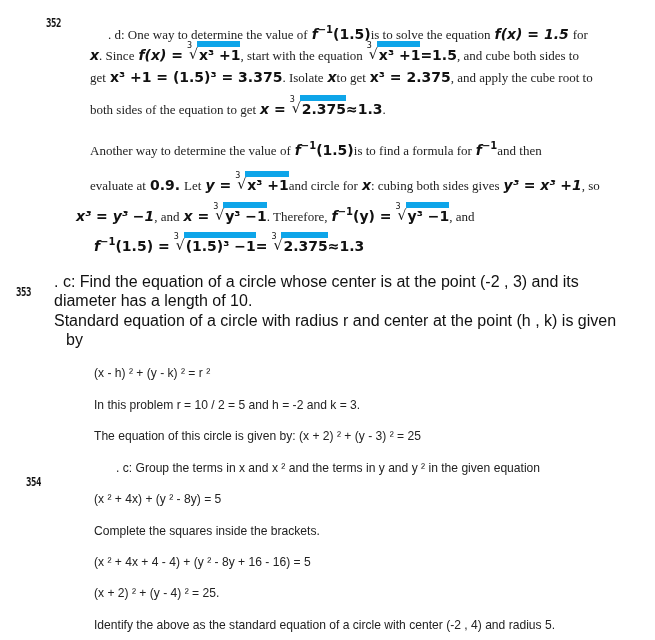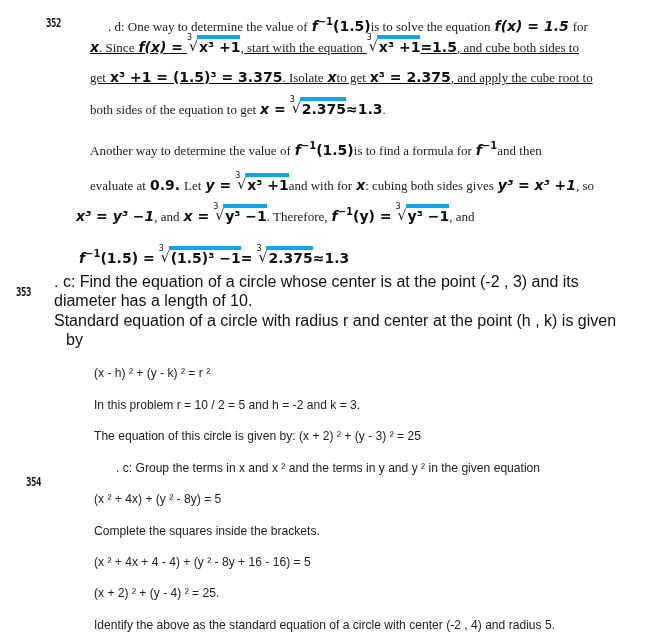". d: One way to" div.abs { top: 16px -> 24px }
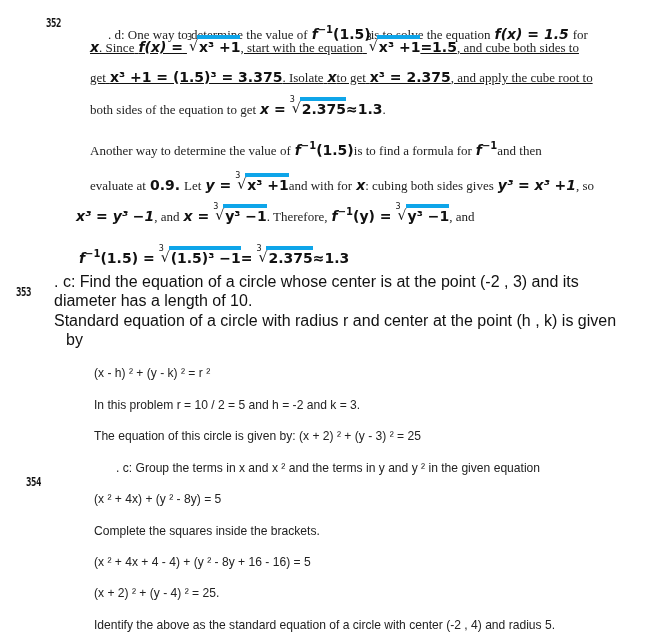"x. Since f(x) =" div.abs { text-decoration: underline -> none; top: 38px -> 46px }
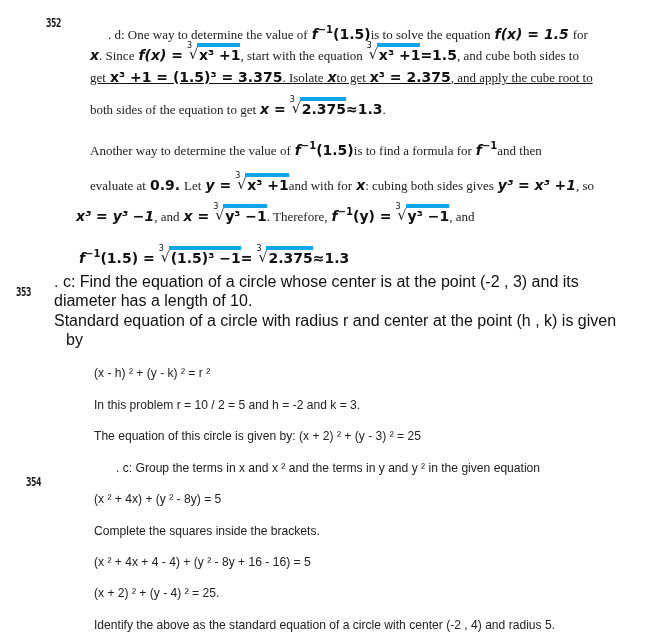"x³ +1" .root .rad { border-top: 4px solid #0ea5e9 -> 6px solid #0ea5e9 }
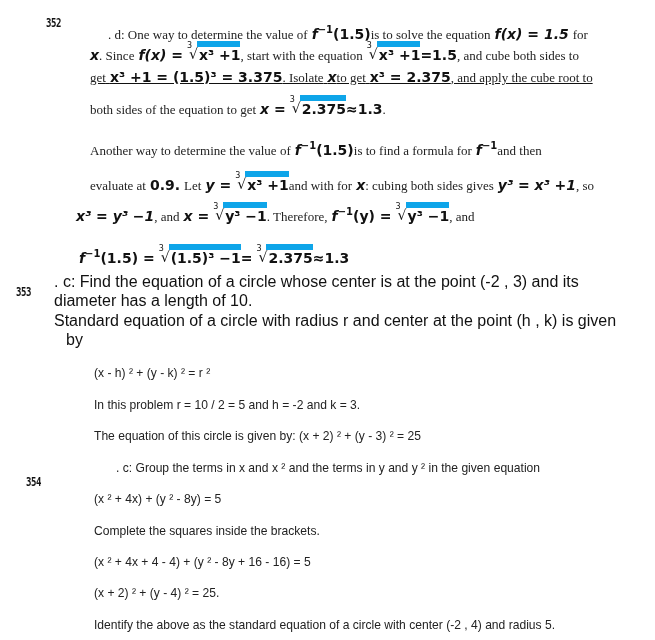"get x³ +1 = (1.5)³" div.abs { text-decoration: underline -> none }
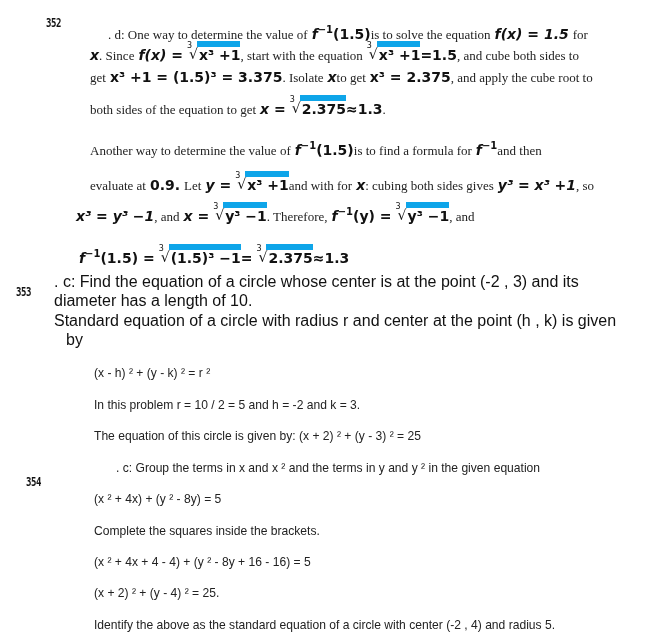"and with for" span.serif { text: with -> circle }
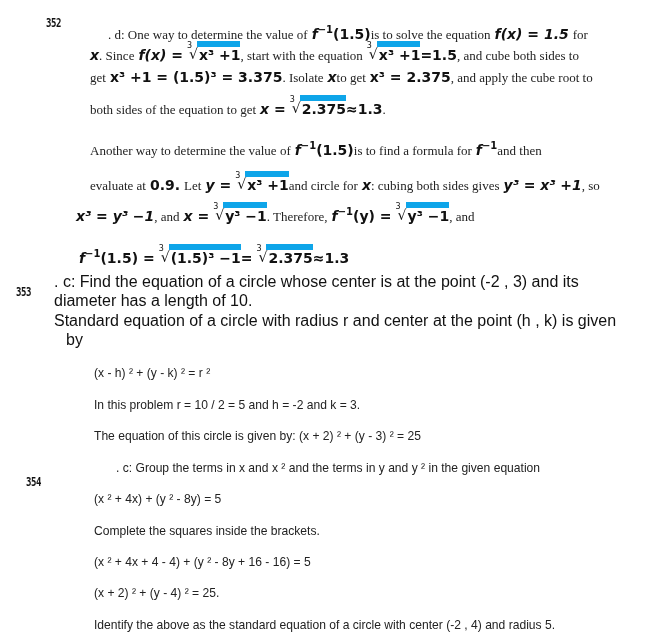"f−1(1.5) =" div.abs { left: 79px -> 94px; margin-top: 12px -> none }
